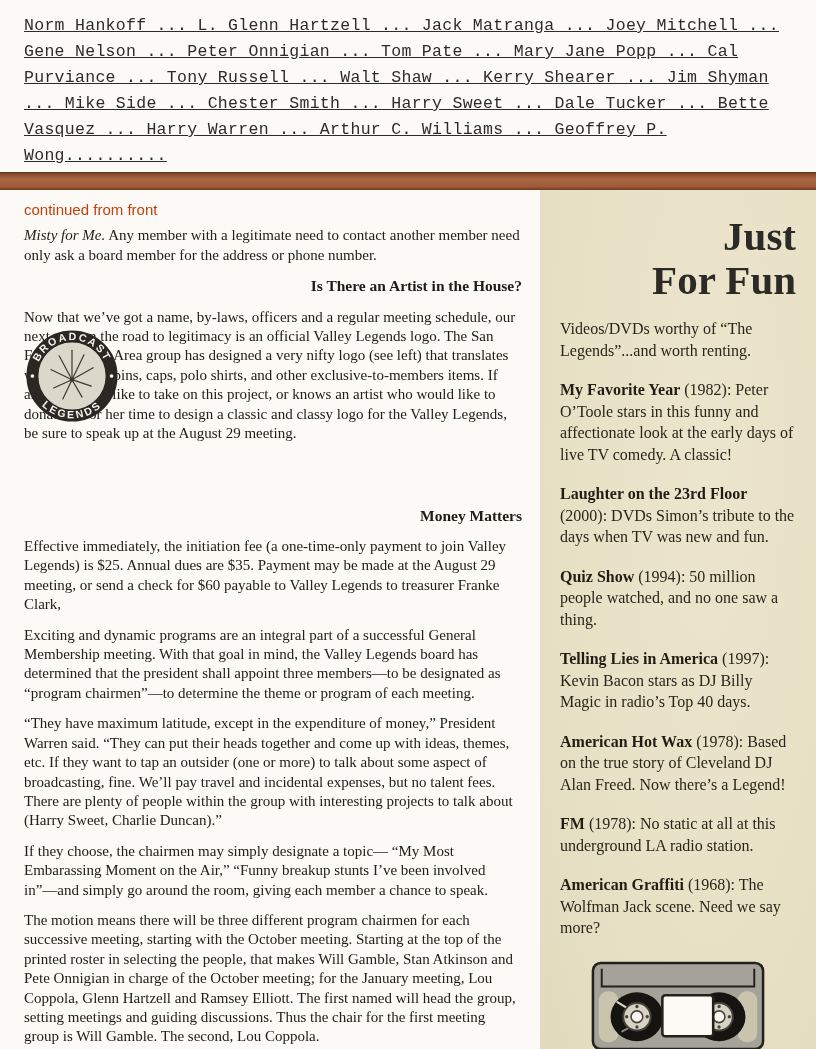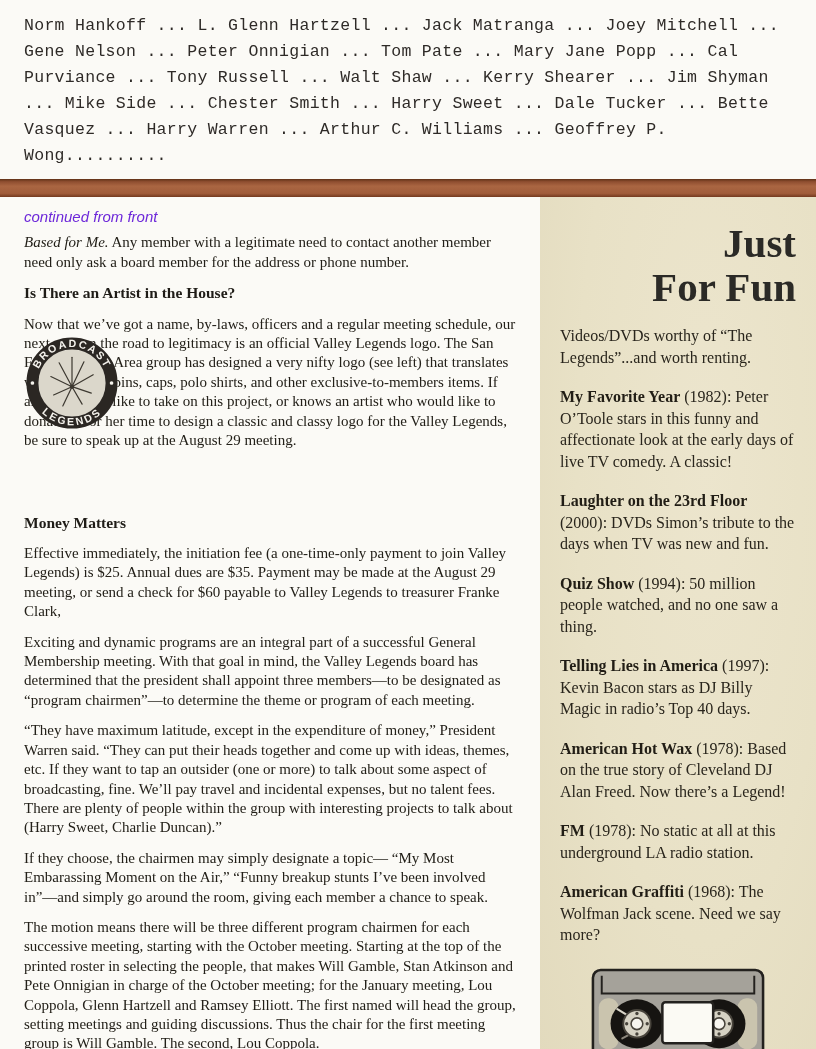"Norm Hankoff ... L. Glenn" .roster { padding: 13px 24px 10px 24px -> 13px 24px 3px 24px; text-decoration: none -> underline }
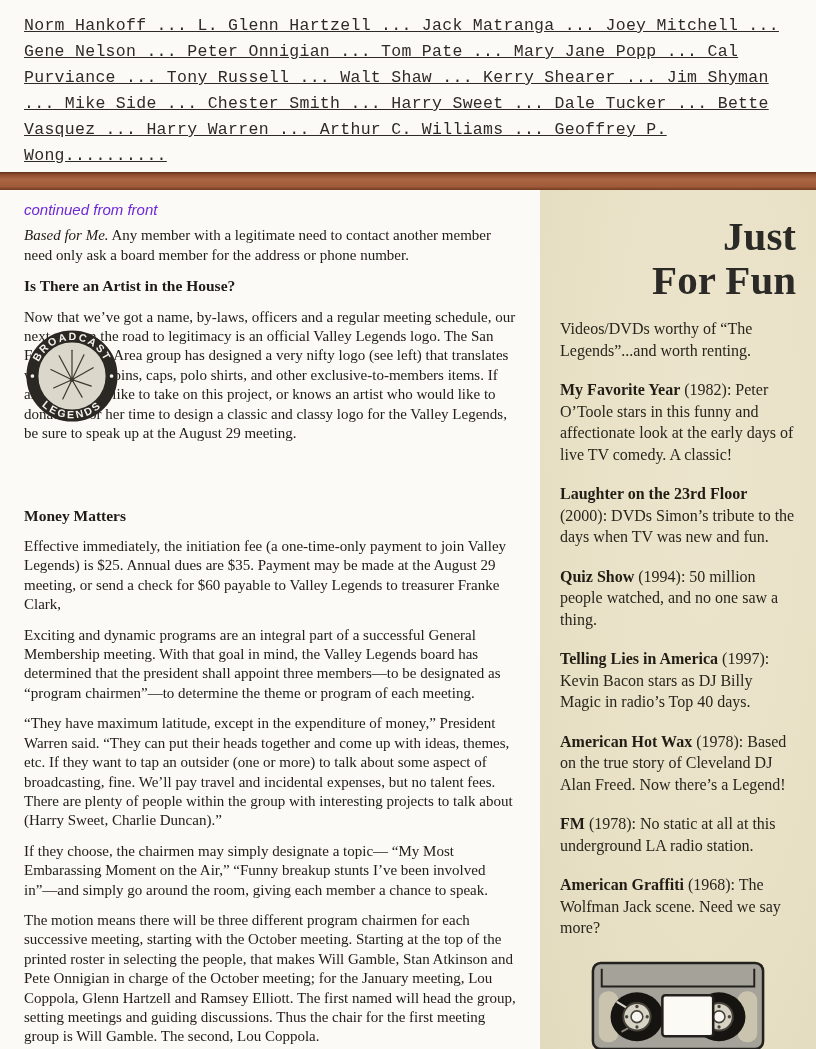"continued from front" .continued { color: #6d28d9 -> #c2410c; font-style: italic -> none }
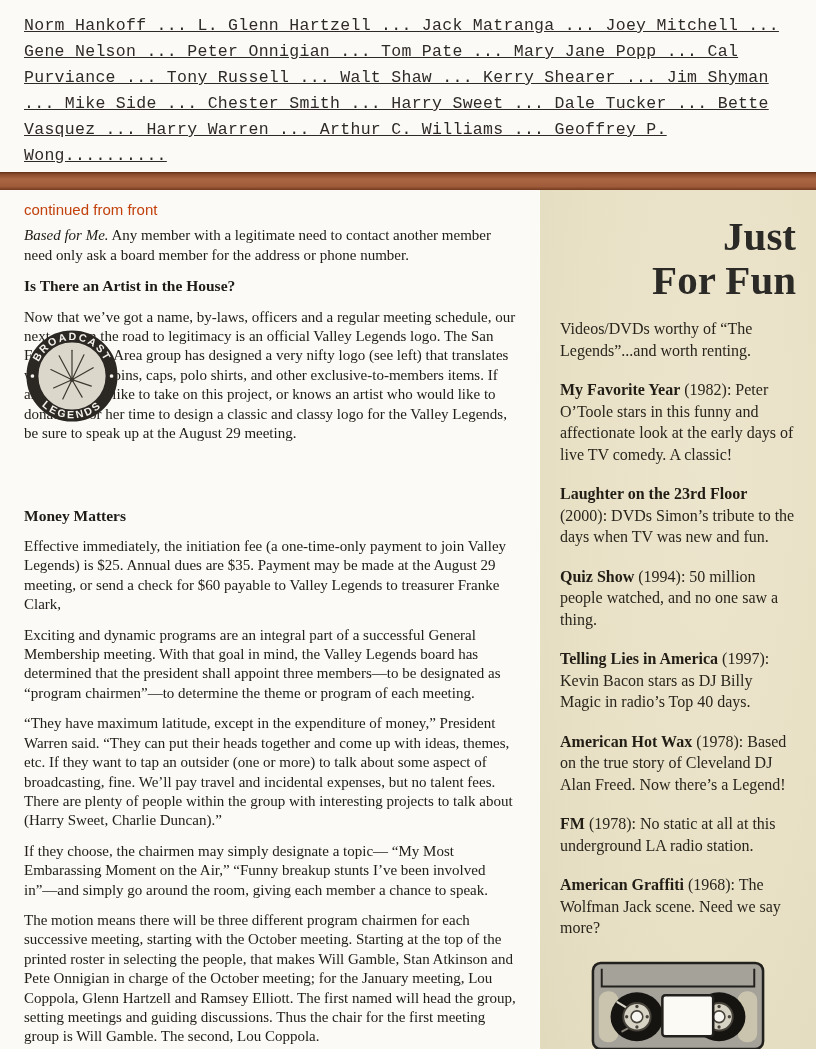"Based for Me." span.lead-italic { text: Based -> Misty }
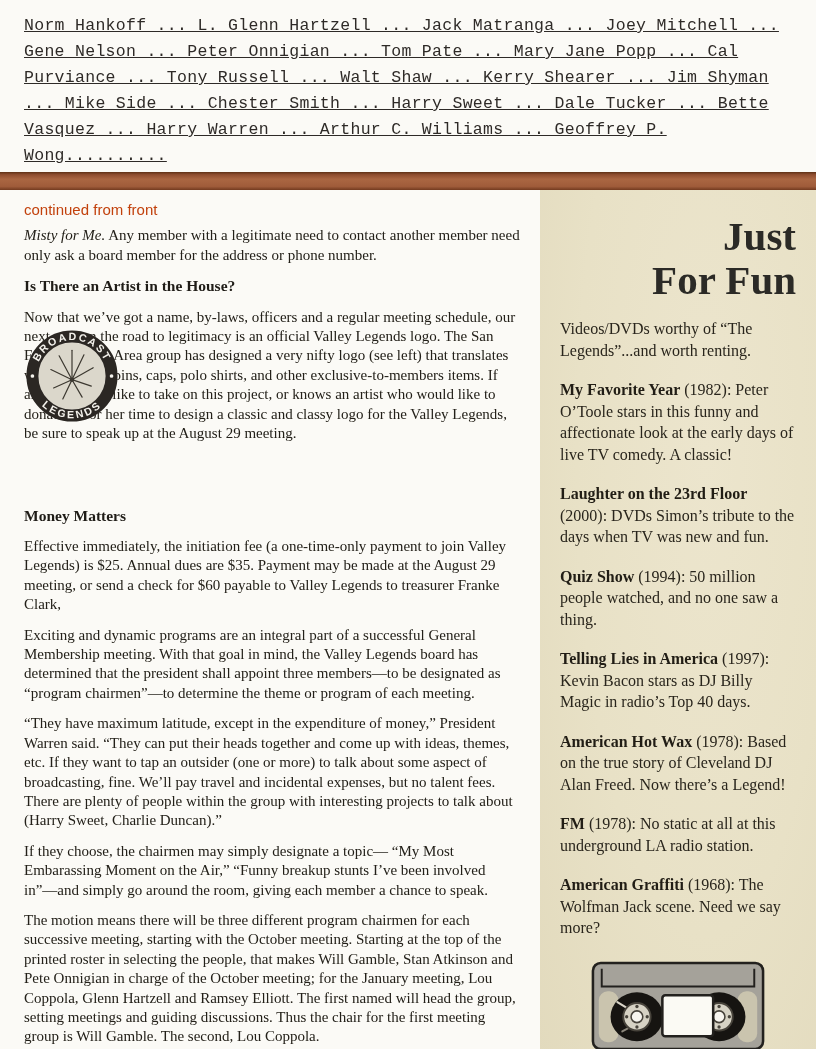"Is There an Artist in" h3.center-head { text-align: left -> right }
